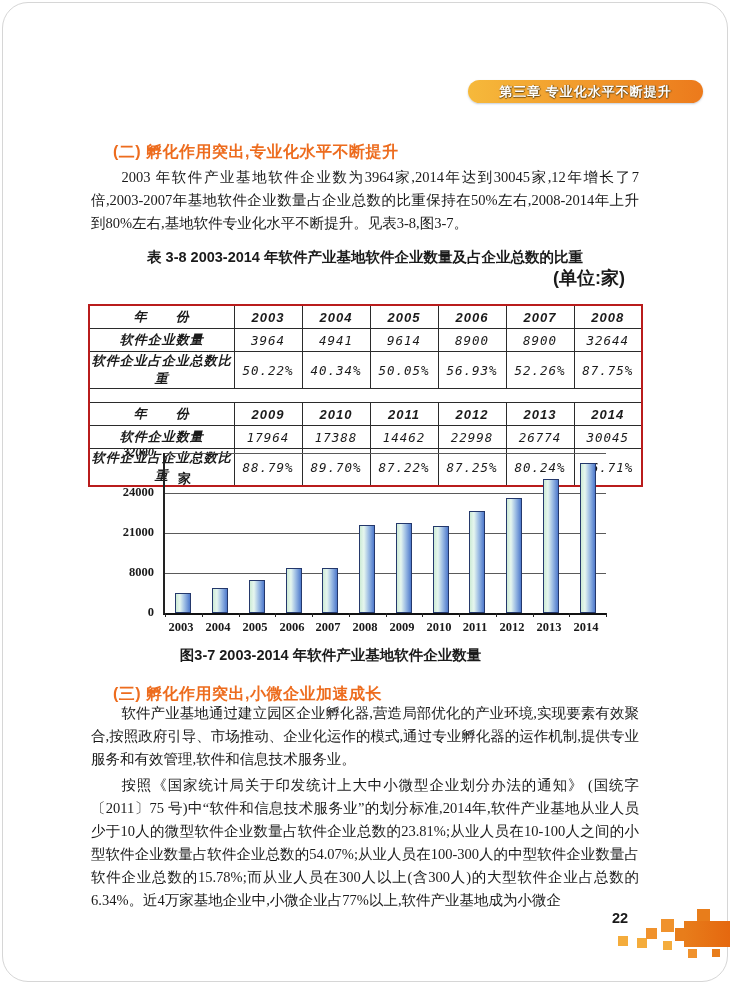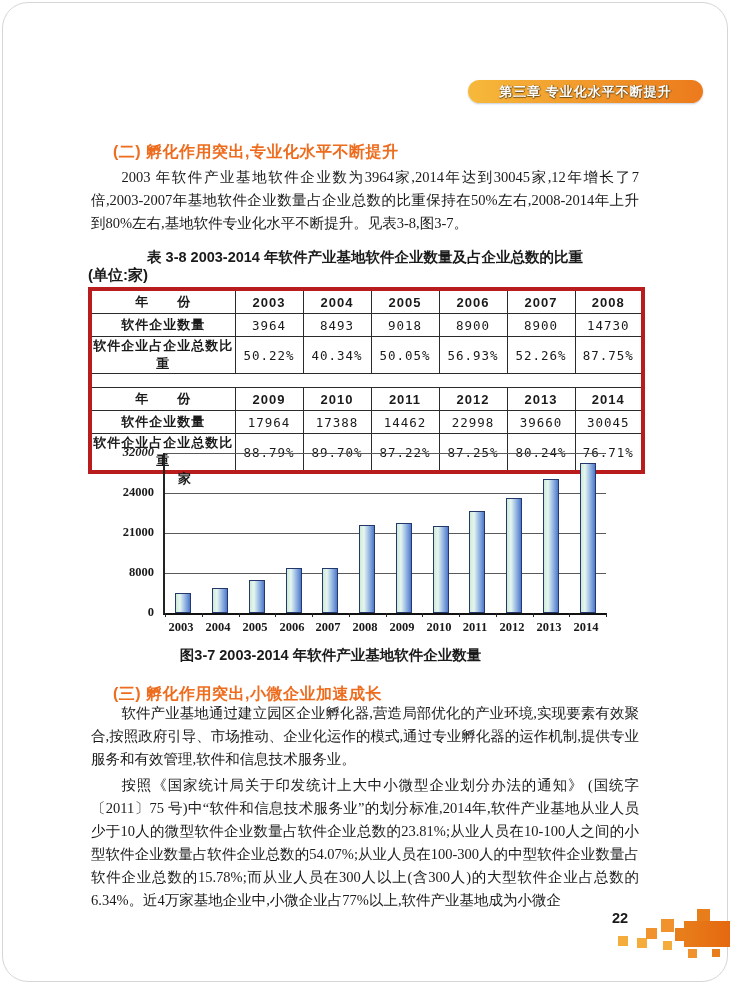"(单位:家)" .tbl-unit { font-size: 15px -> 18px; left: 88px -> 72px; text-align: left -> right }
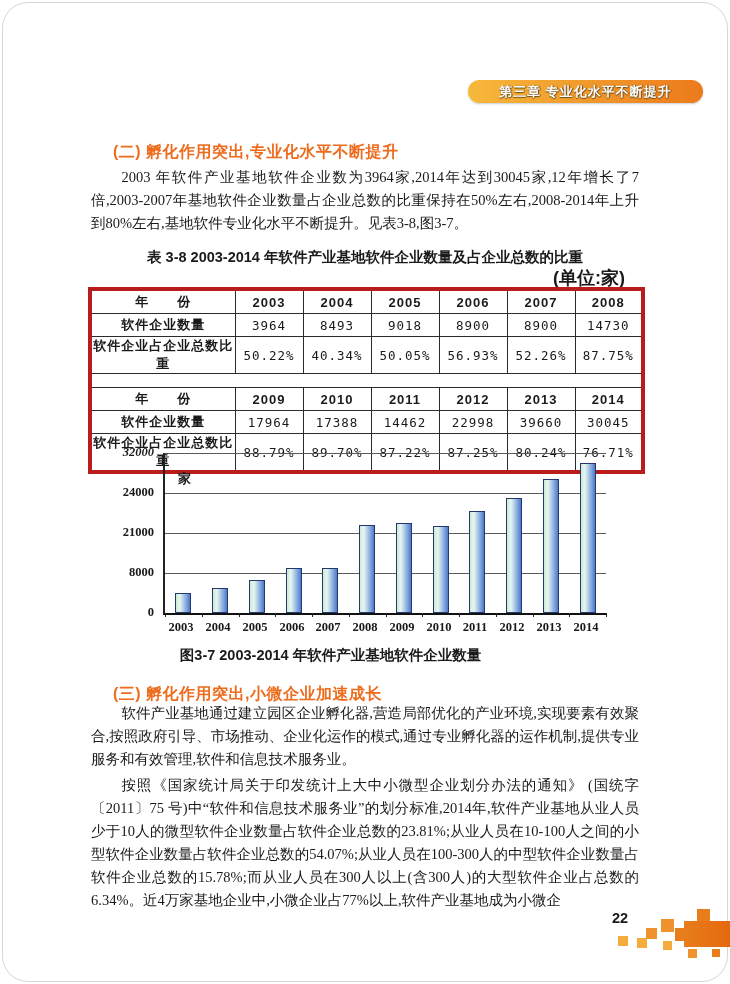"年 份" table.tbl { border: 4px solid #b91c1c -> 2px solid #b91c1c; font-style: none -> italic; top: 287px -> 304px }
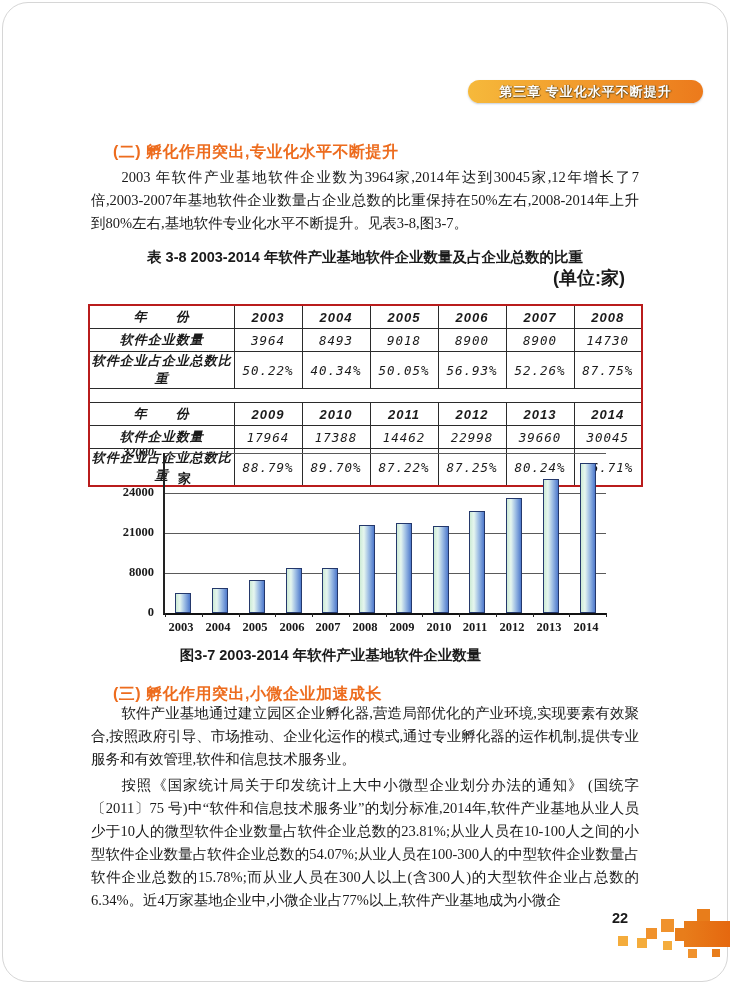"8493" td.num { text: 8493 -> 4941 }
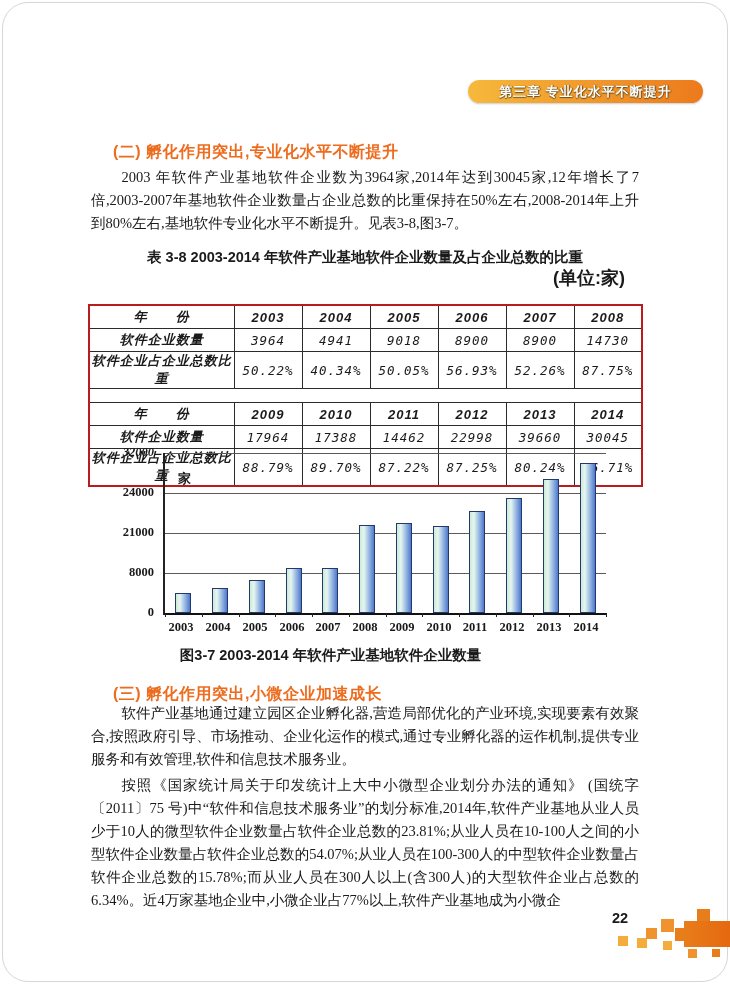"9018" td.num { text: 9018 -> 9614 }
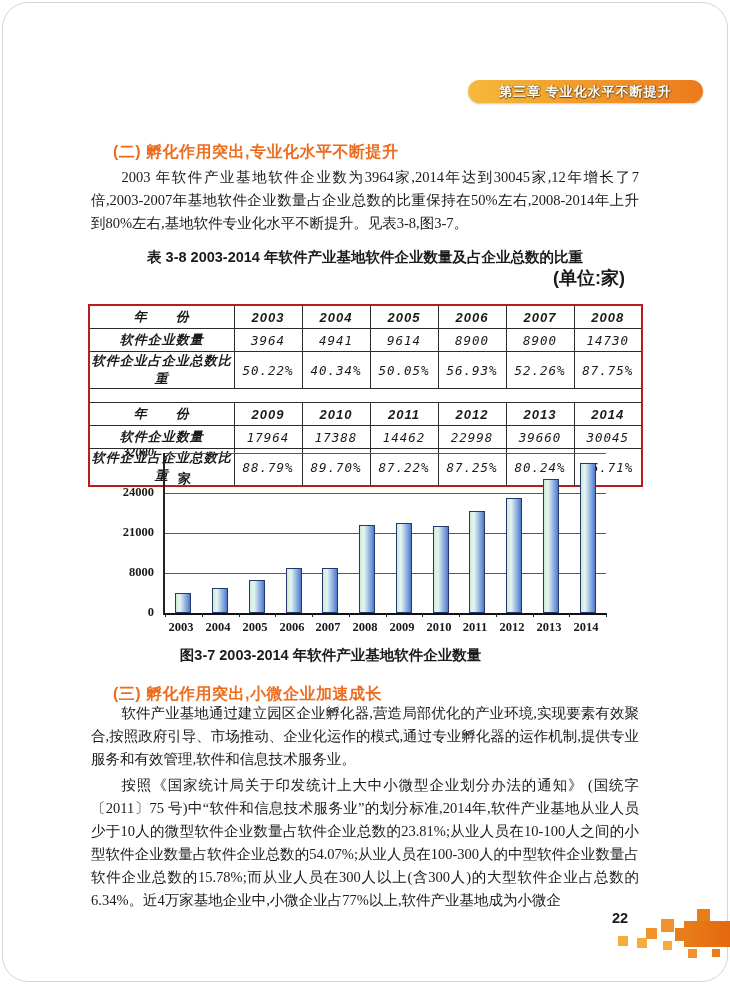"14730" td.num { text: 14730 -> 32644 }
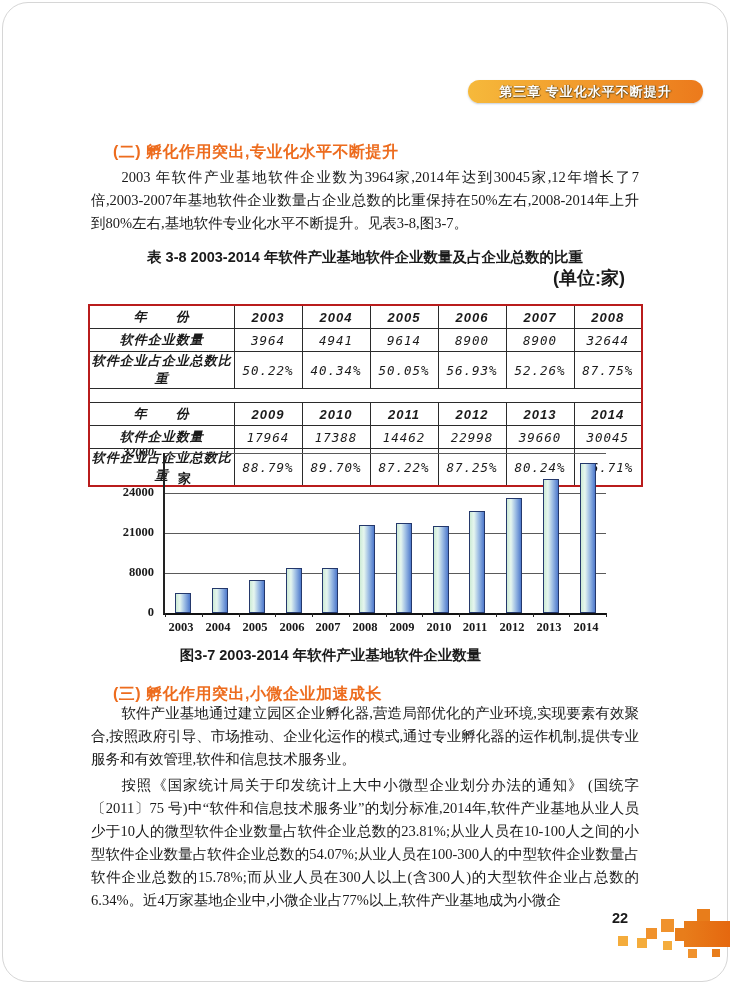"39660" td.num { text: 39660 -> 26774 }
